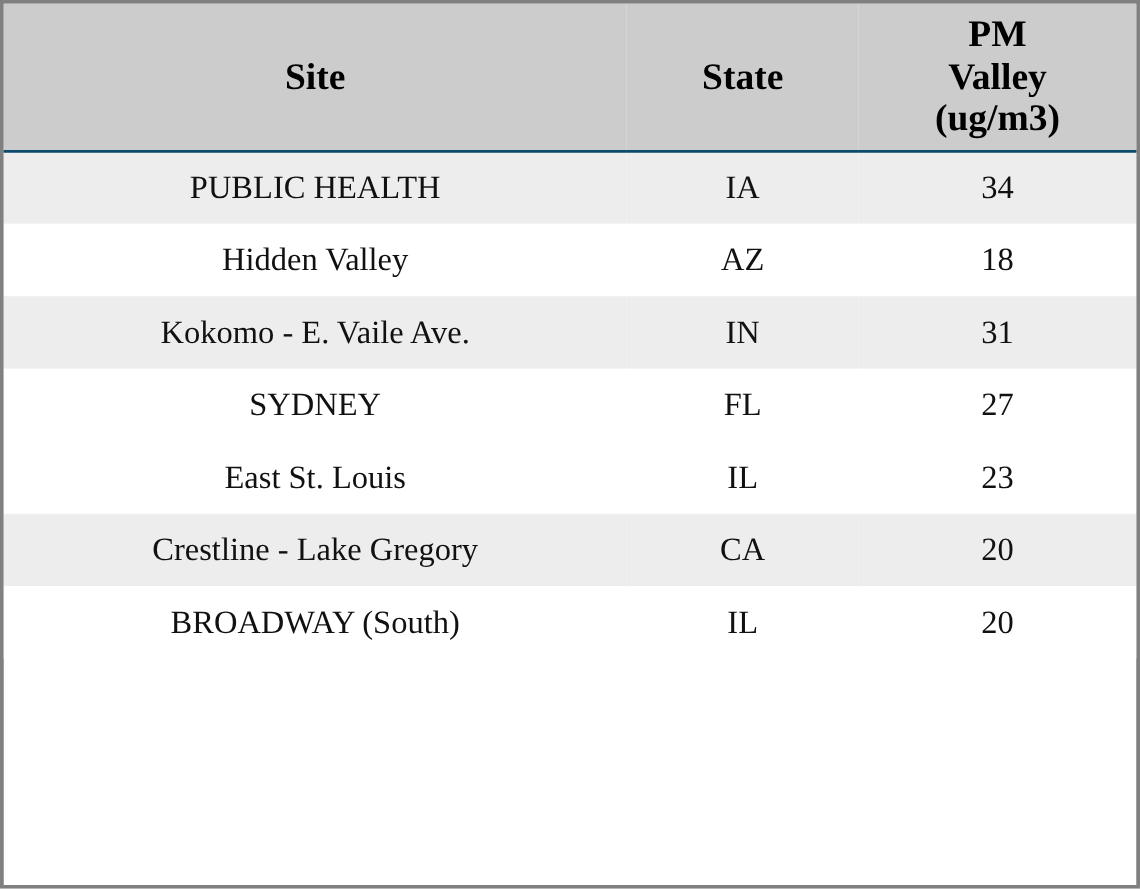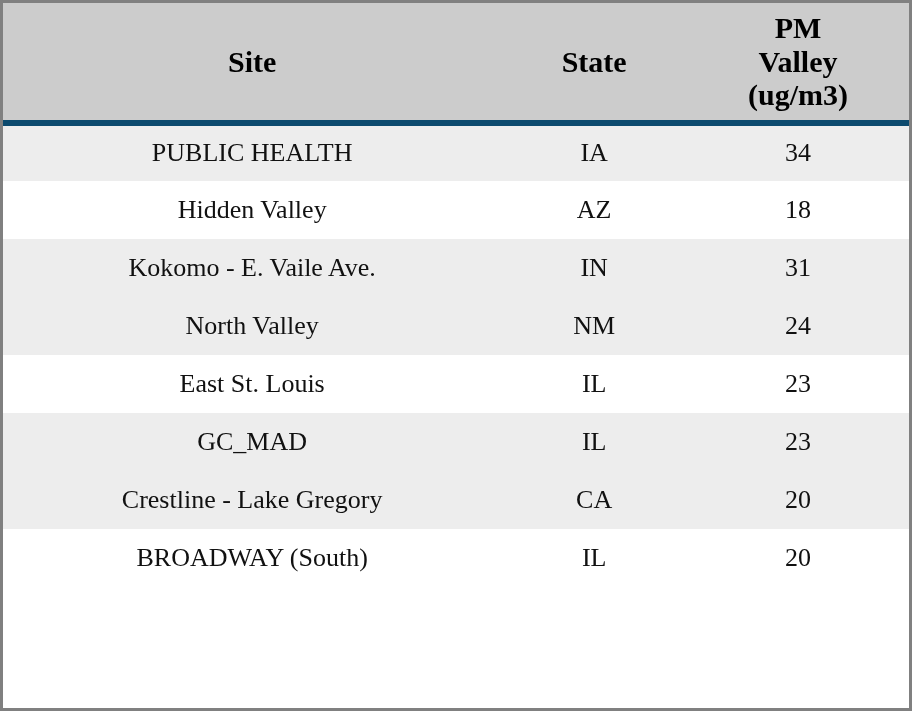"PM" thead th { border-bottom: 6px solid #0c4a6e -> 2px solid #0c4a6e }
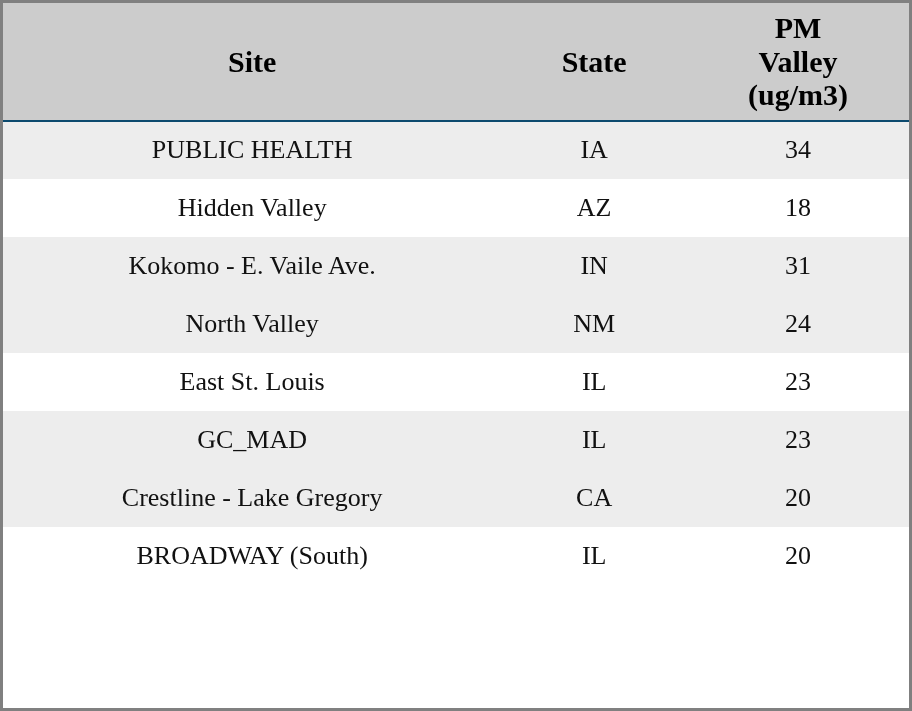"SYDNEY" tr.row-even { html: none -> <tr> <td>SYDNEY</td> <td>FL</td> <td>27</td> </tr> }
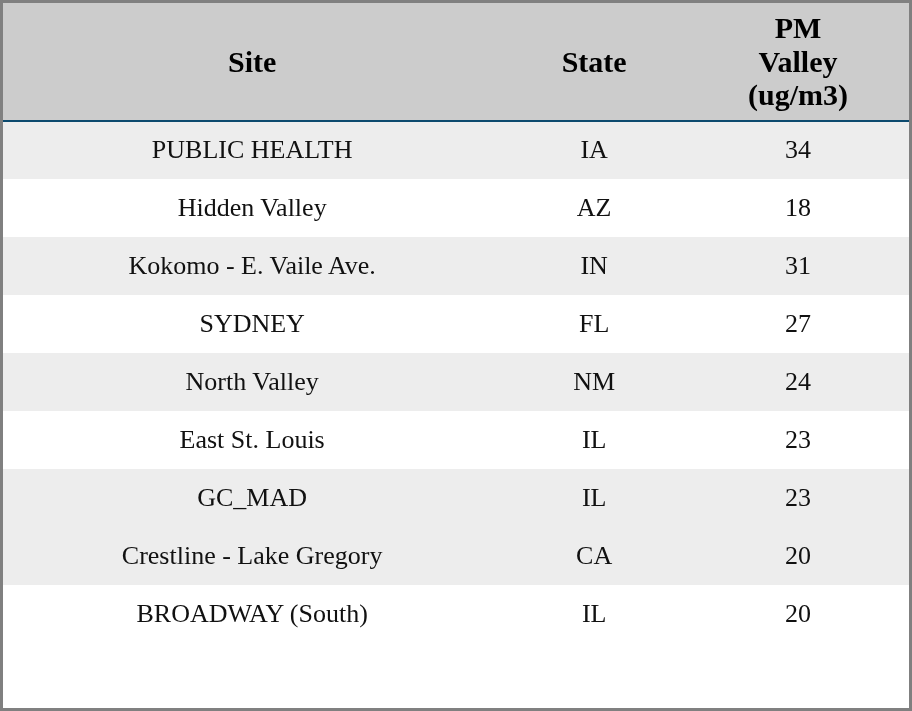"North Valley" tr.row-odd { html: <tr> <td>North Valley</td> <td>NM</td> <td>24</td> </tr> -> none }
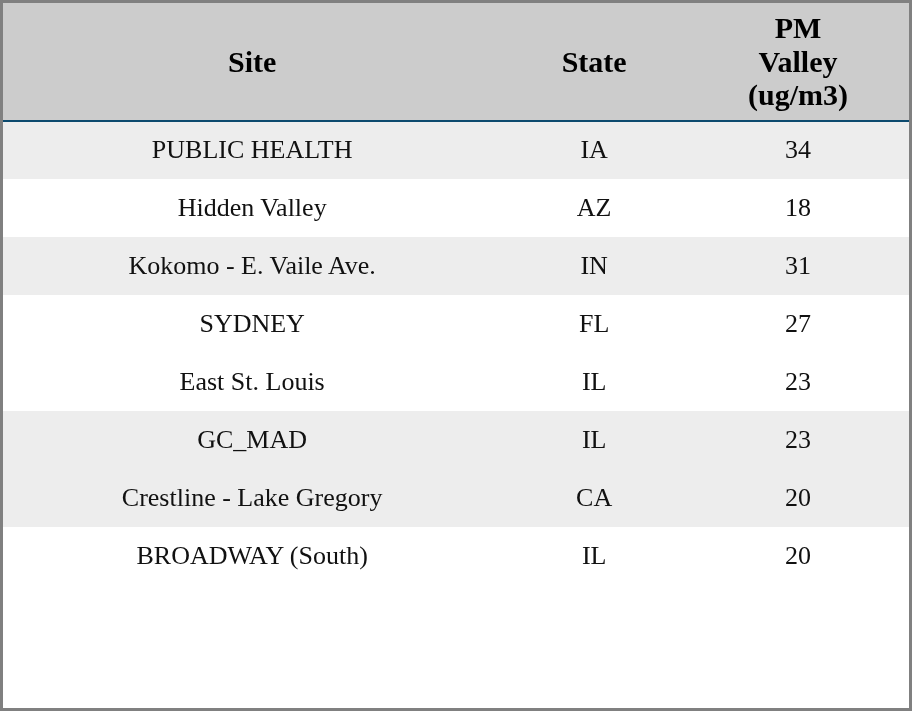"GC_MAD" tr.row-odd { html: <tr> <td>GC_MAD</td> <td>IL</td> <td>23</td> </tr> -> none }
